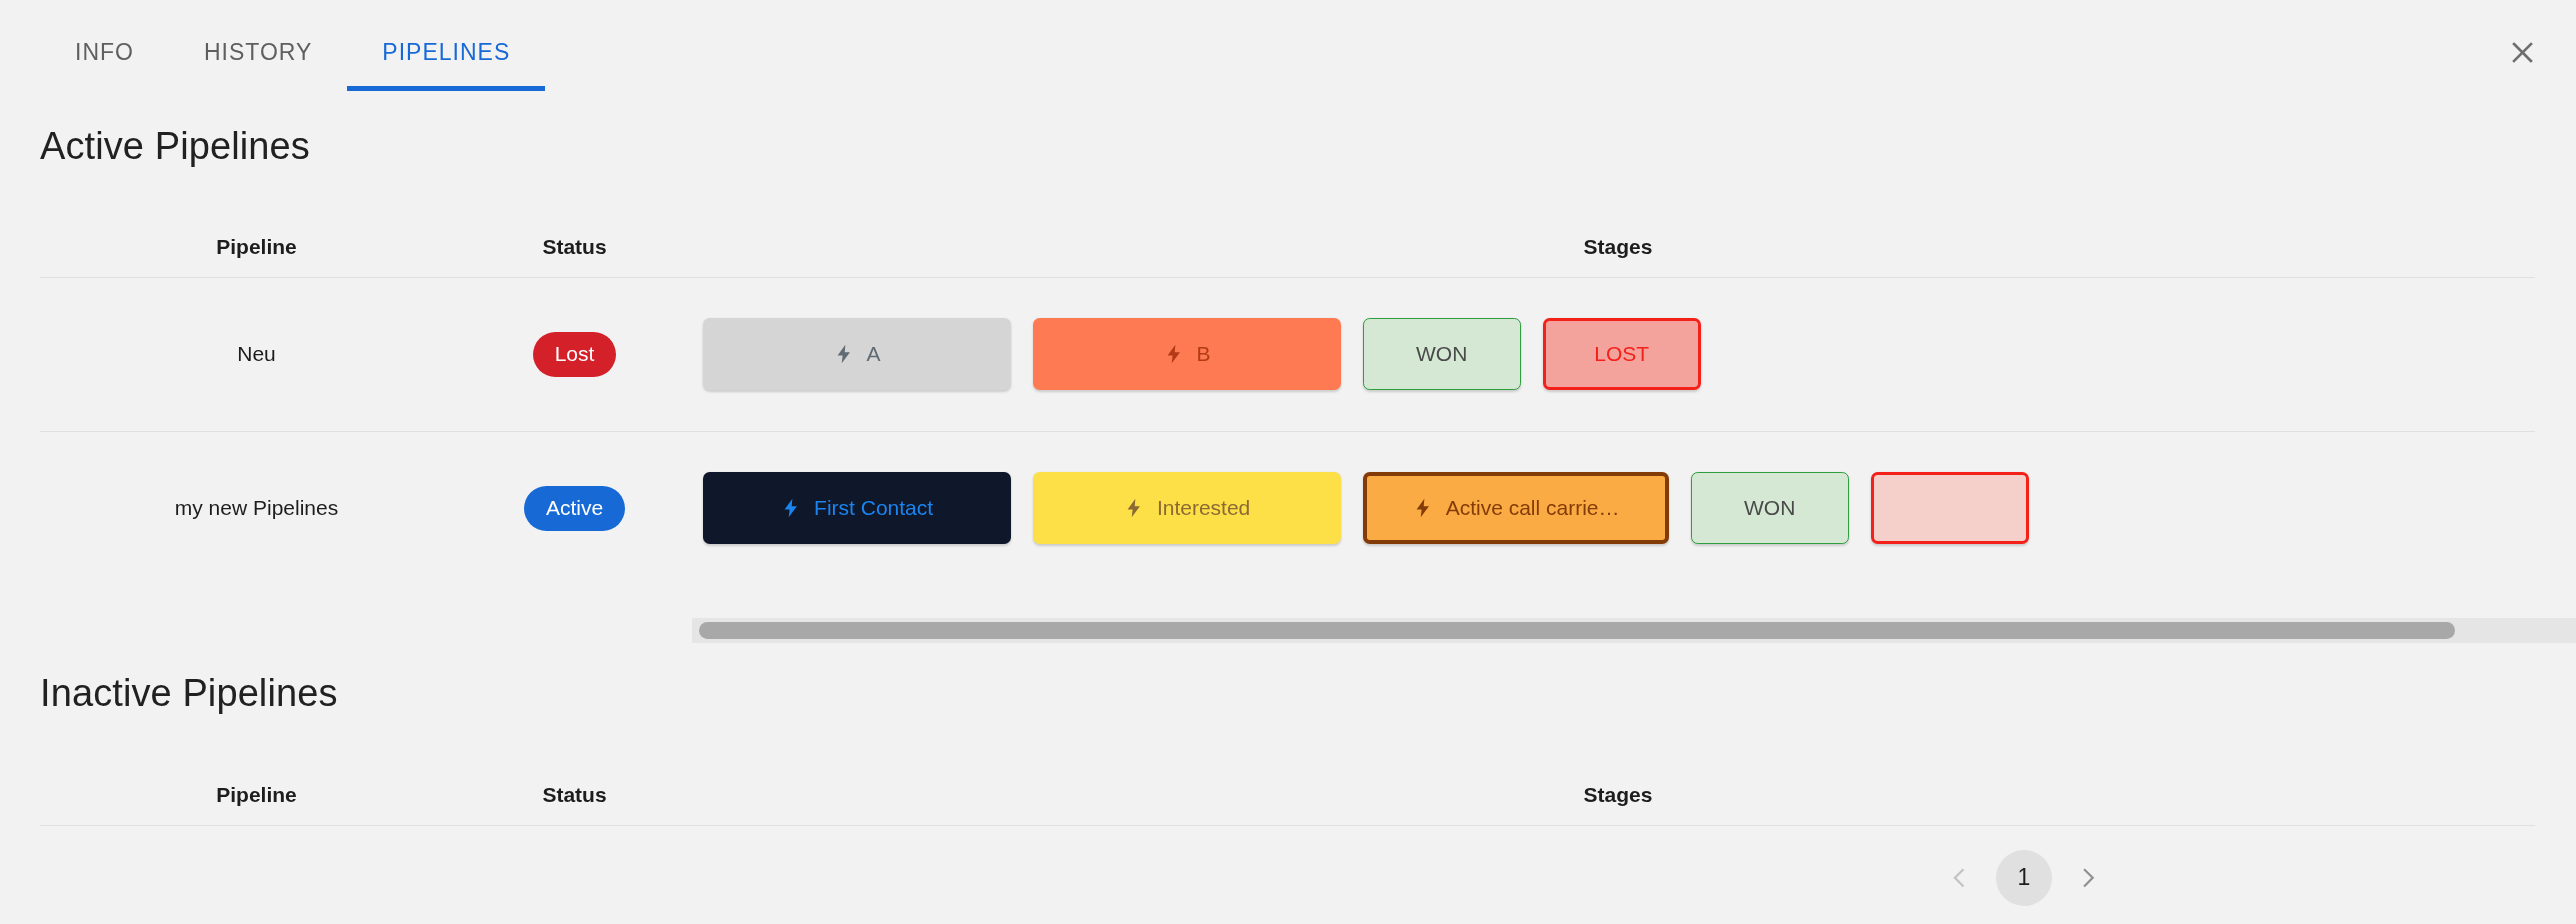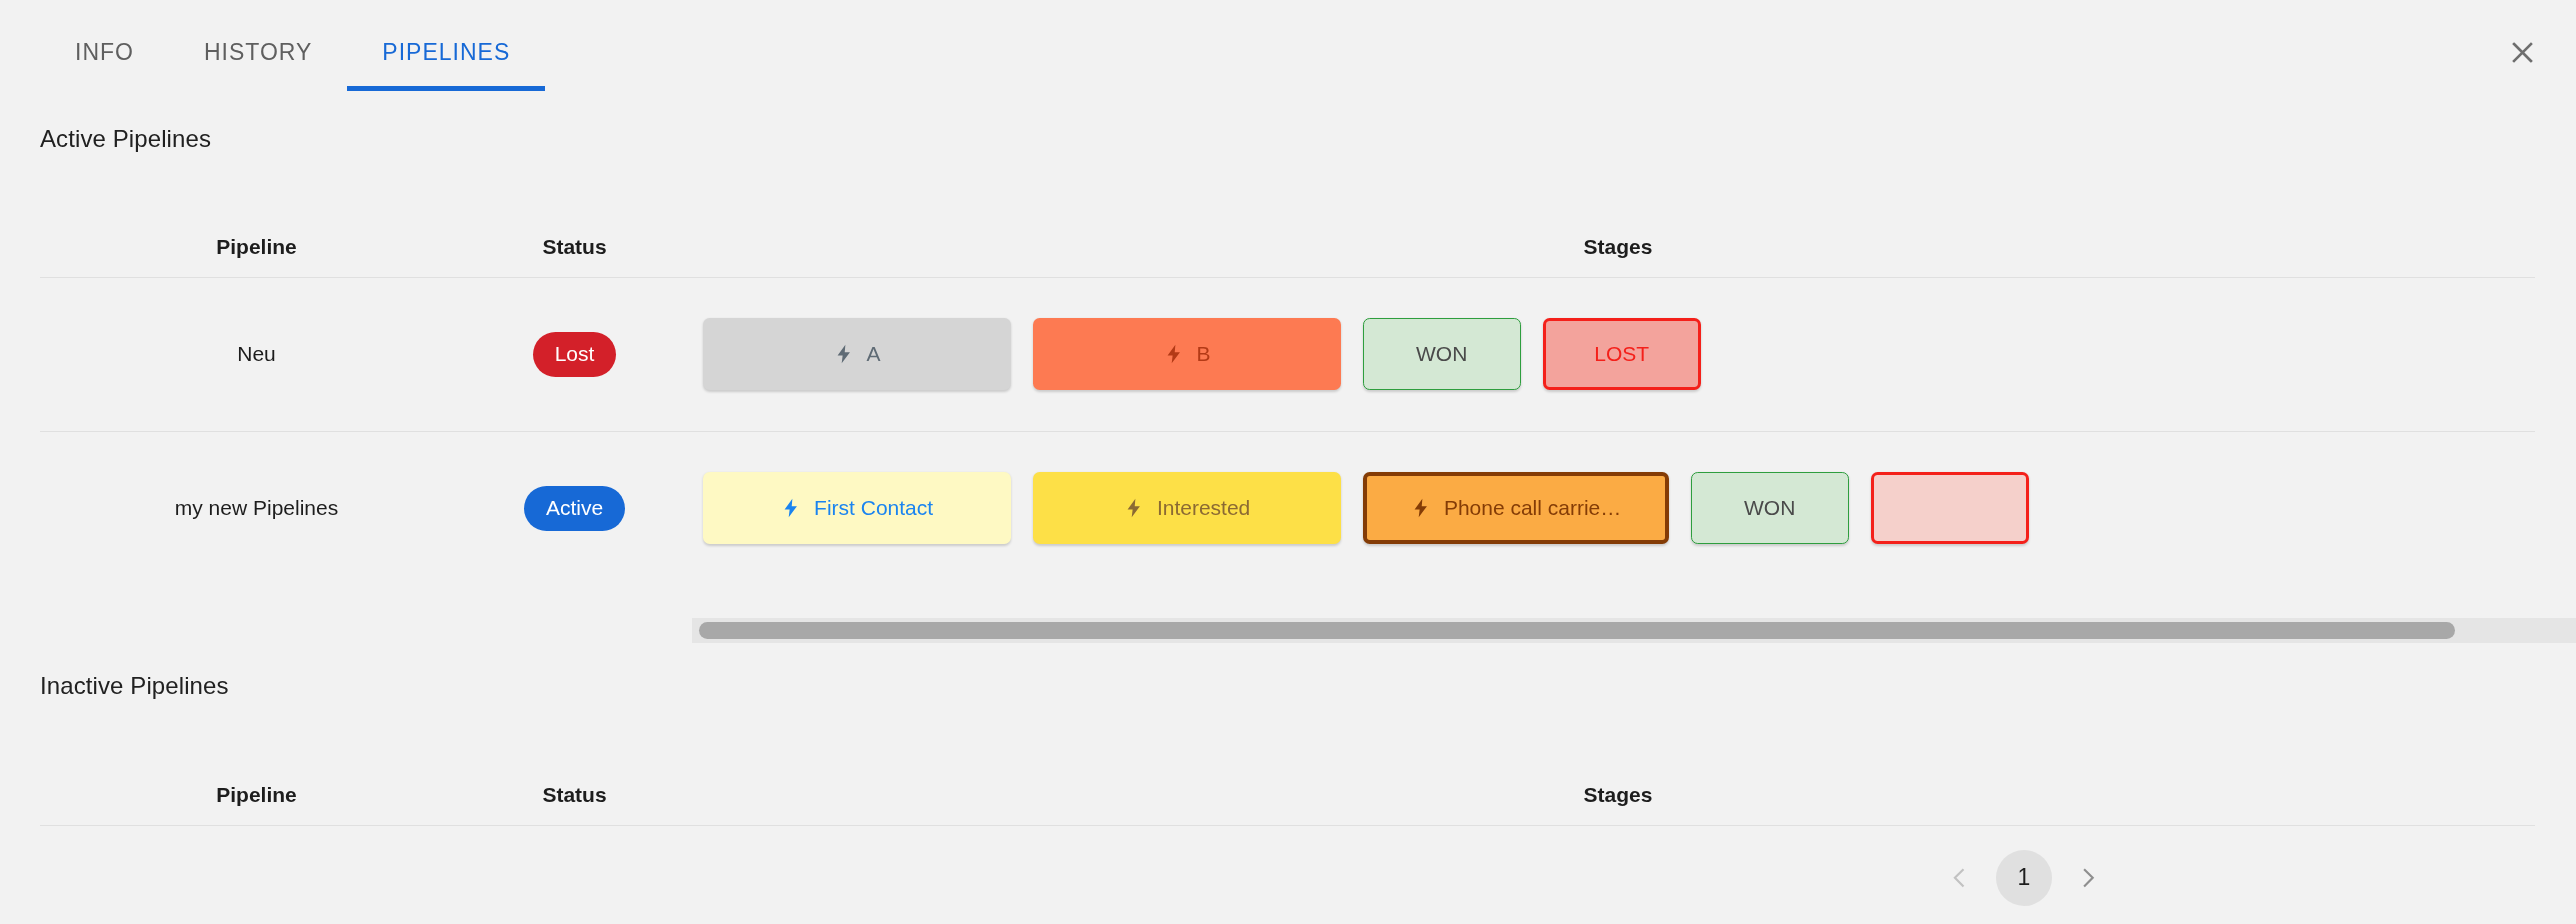"Active Pipelines" .section-title { font-size: 24px -> 38px }
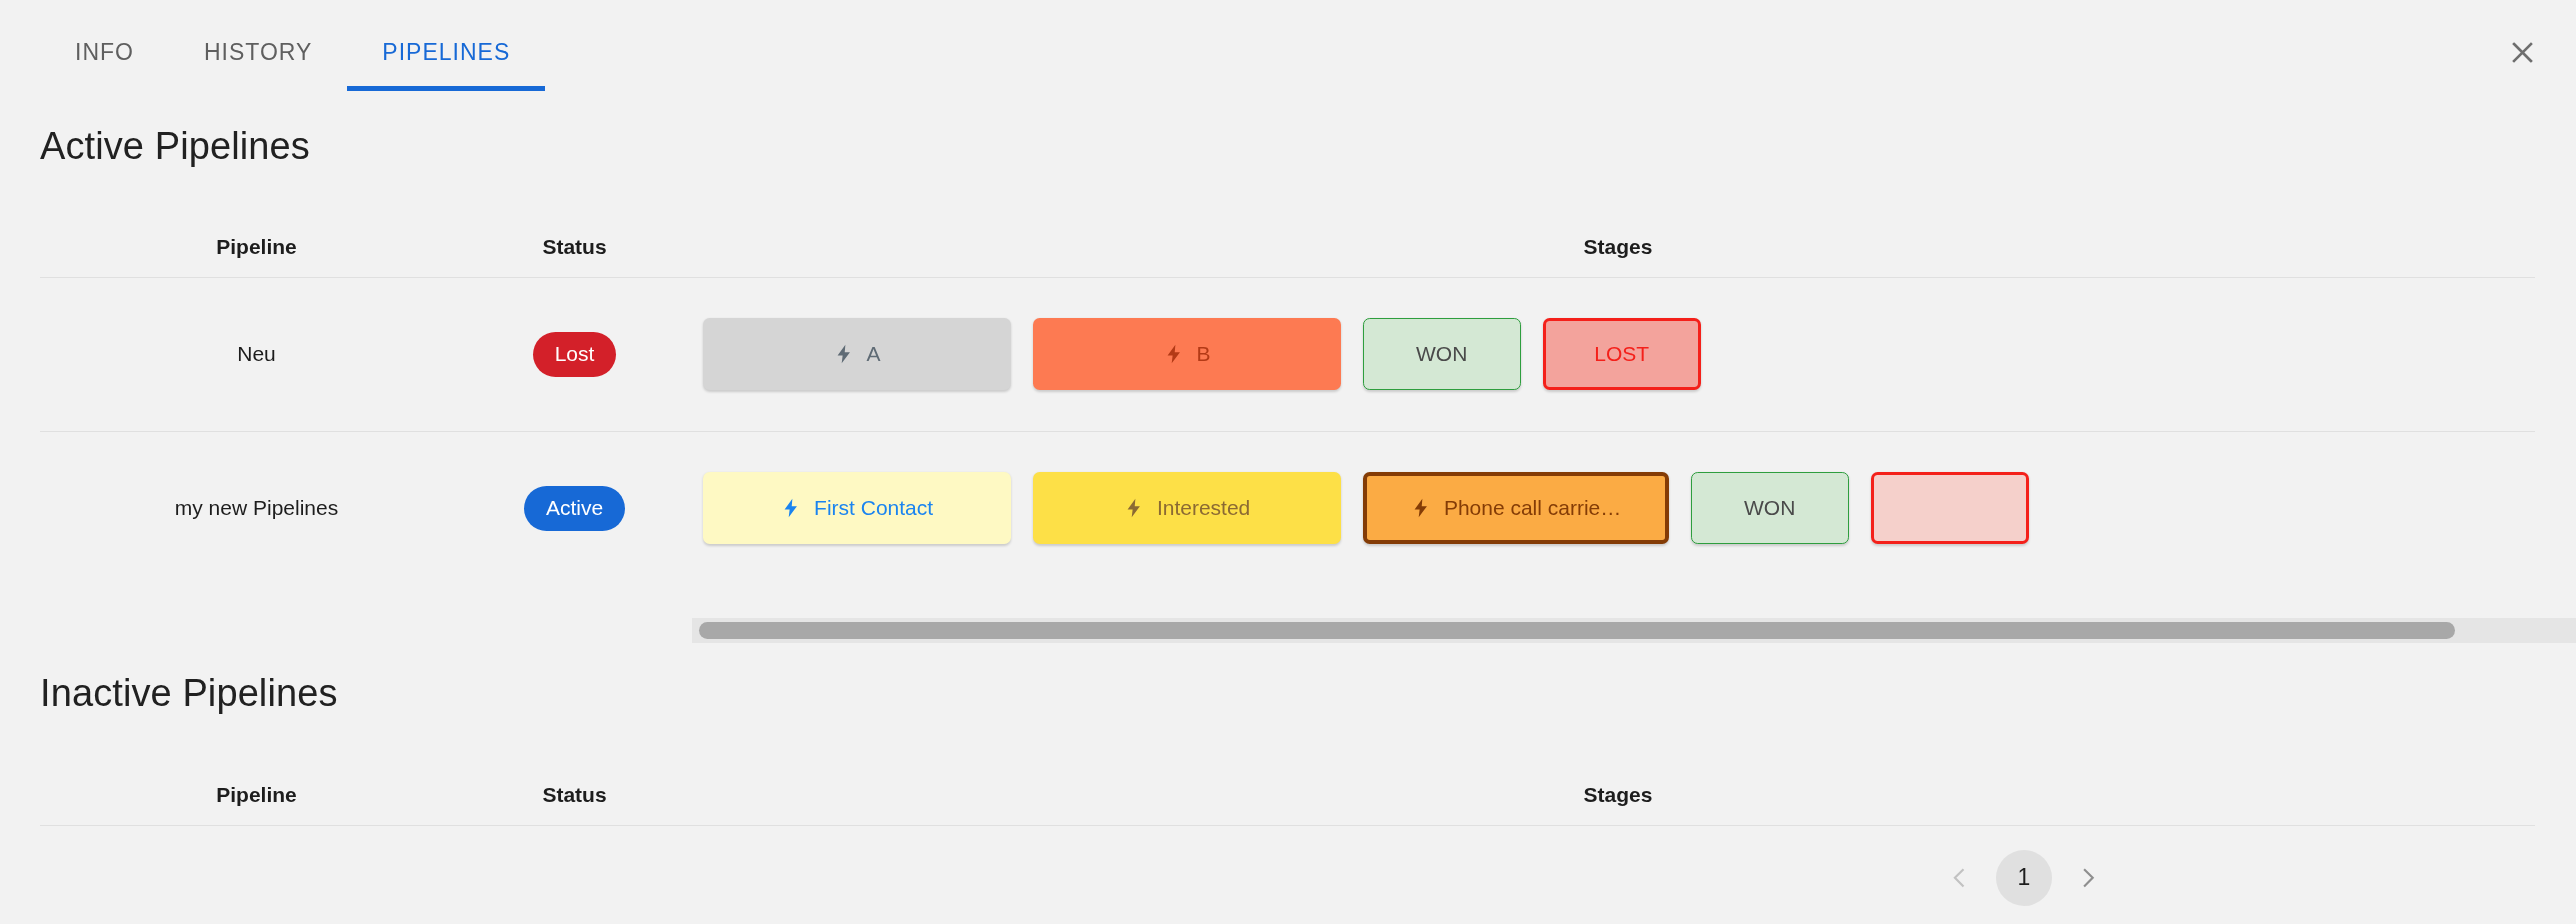"First Contact" div.chip { background: #fef9c3 -> #0f172a }
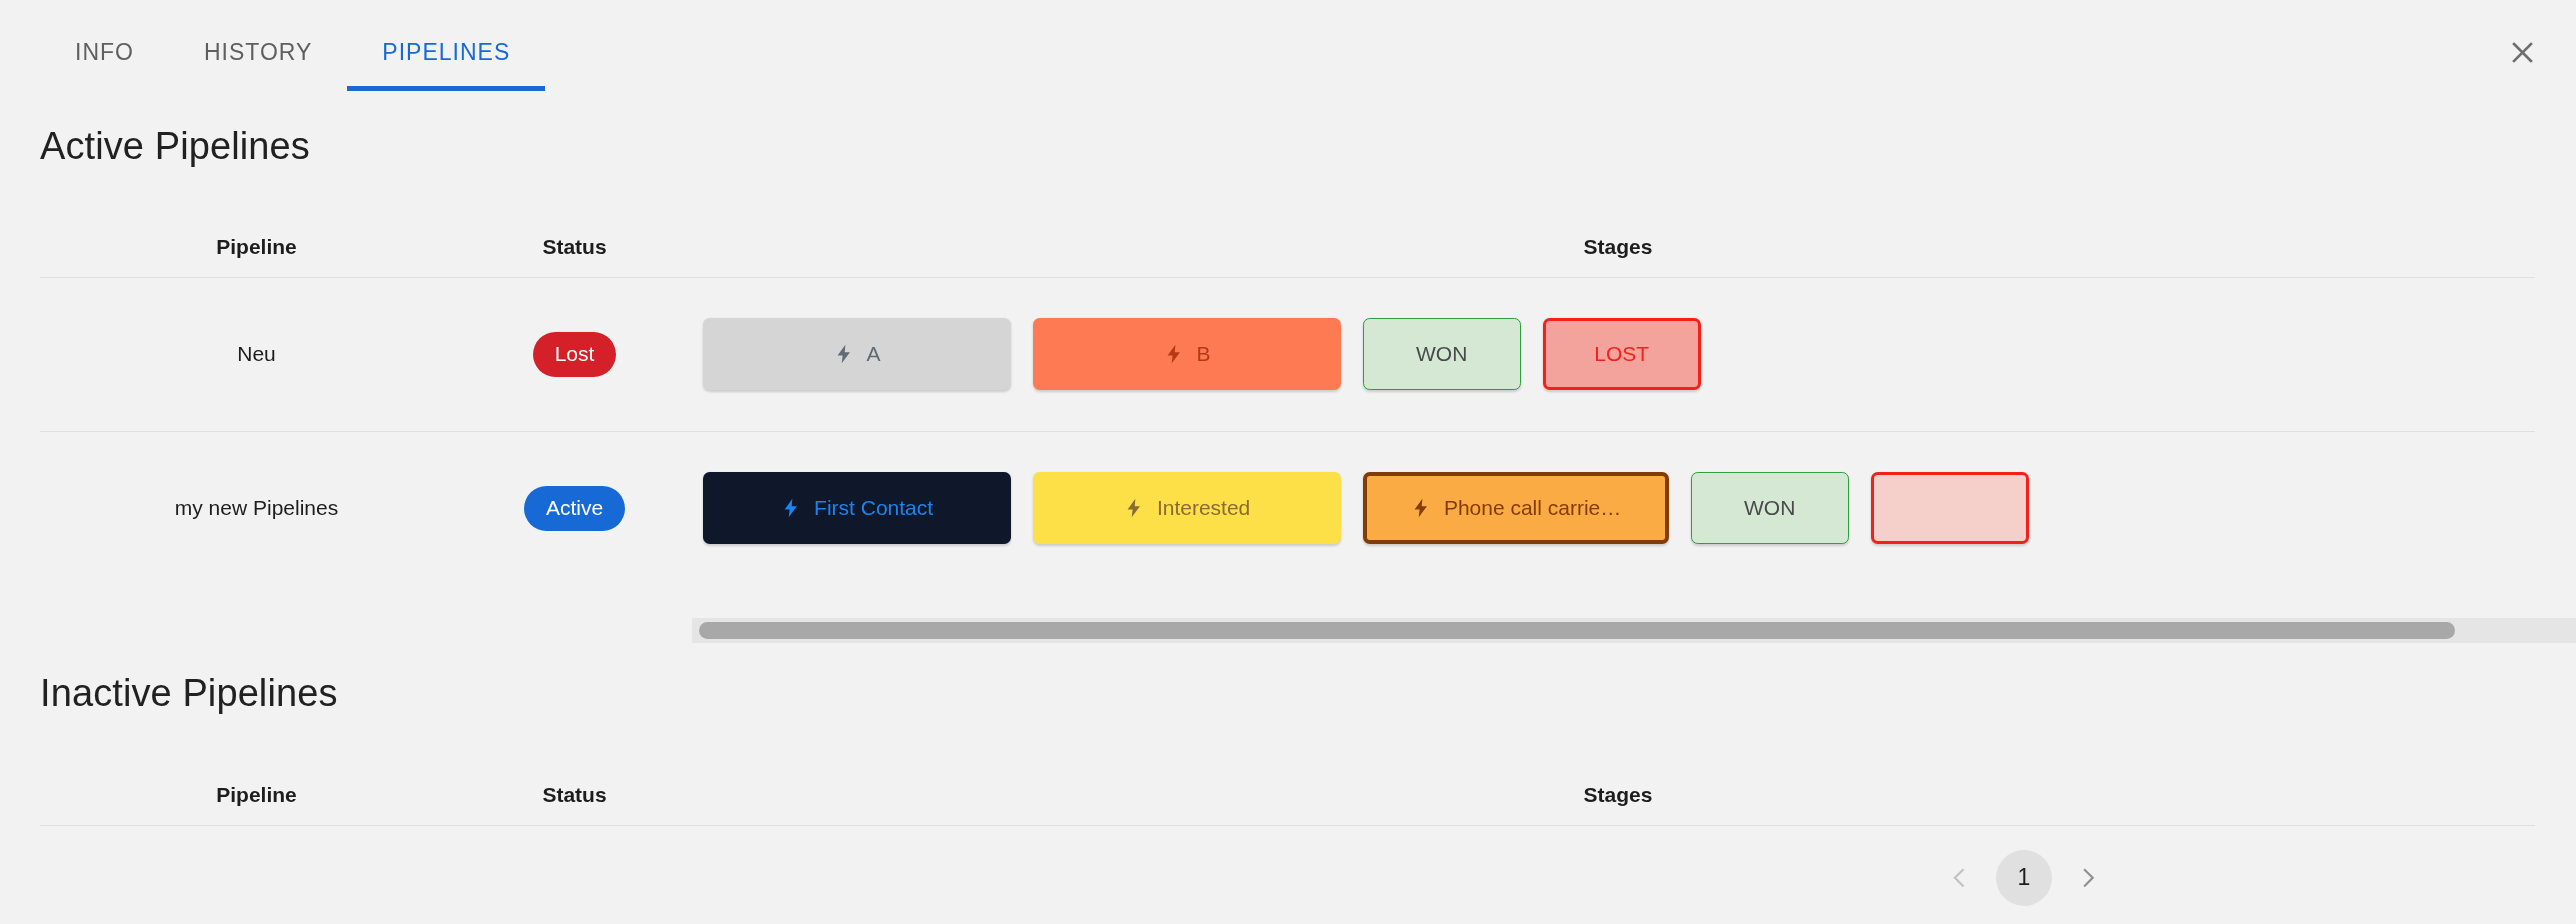"Phone call carrie…" span { text: Phone -> Active }
